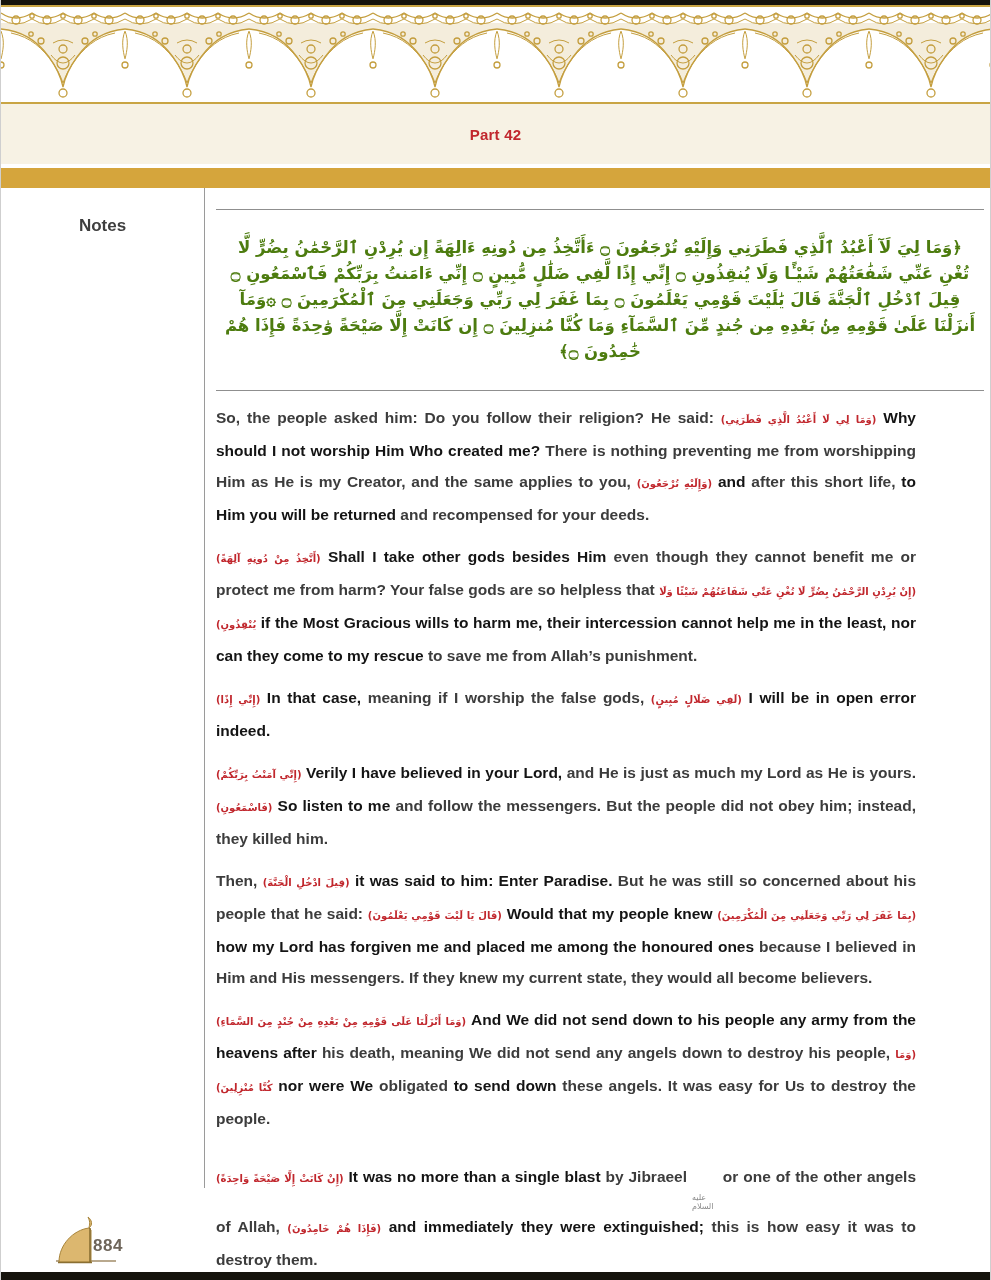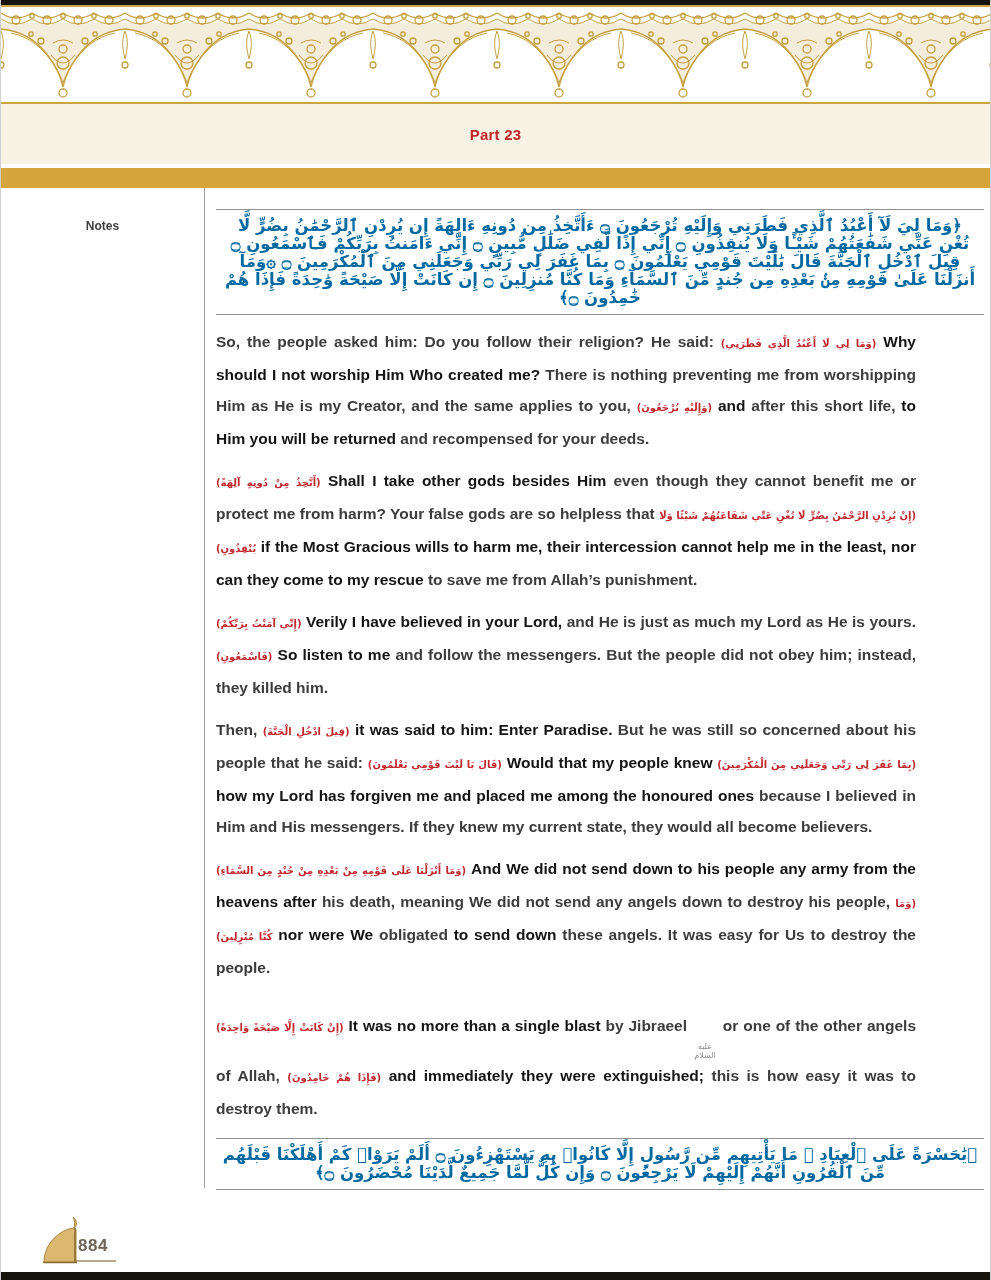"Part 23" span.part-label { text: 23 -> 42 }
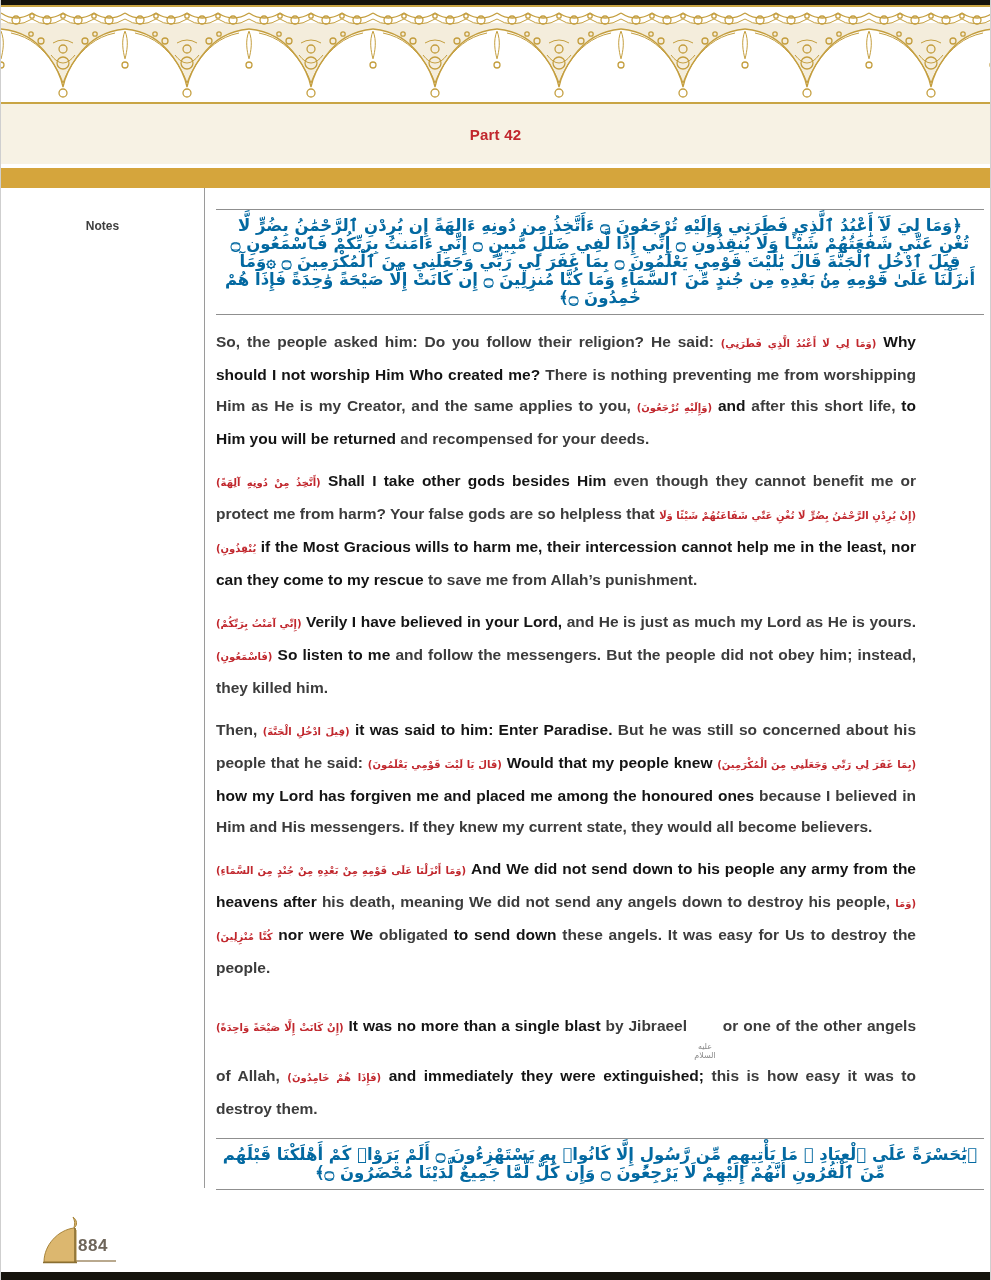"Notes" .notes-label { font-size: 12px -> 17px }
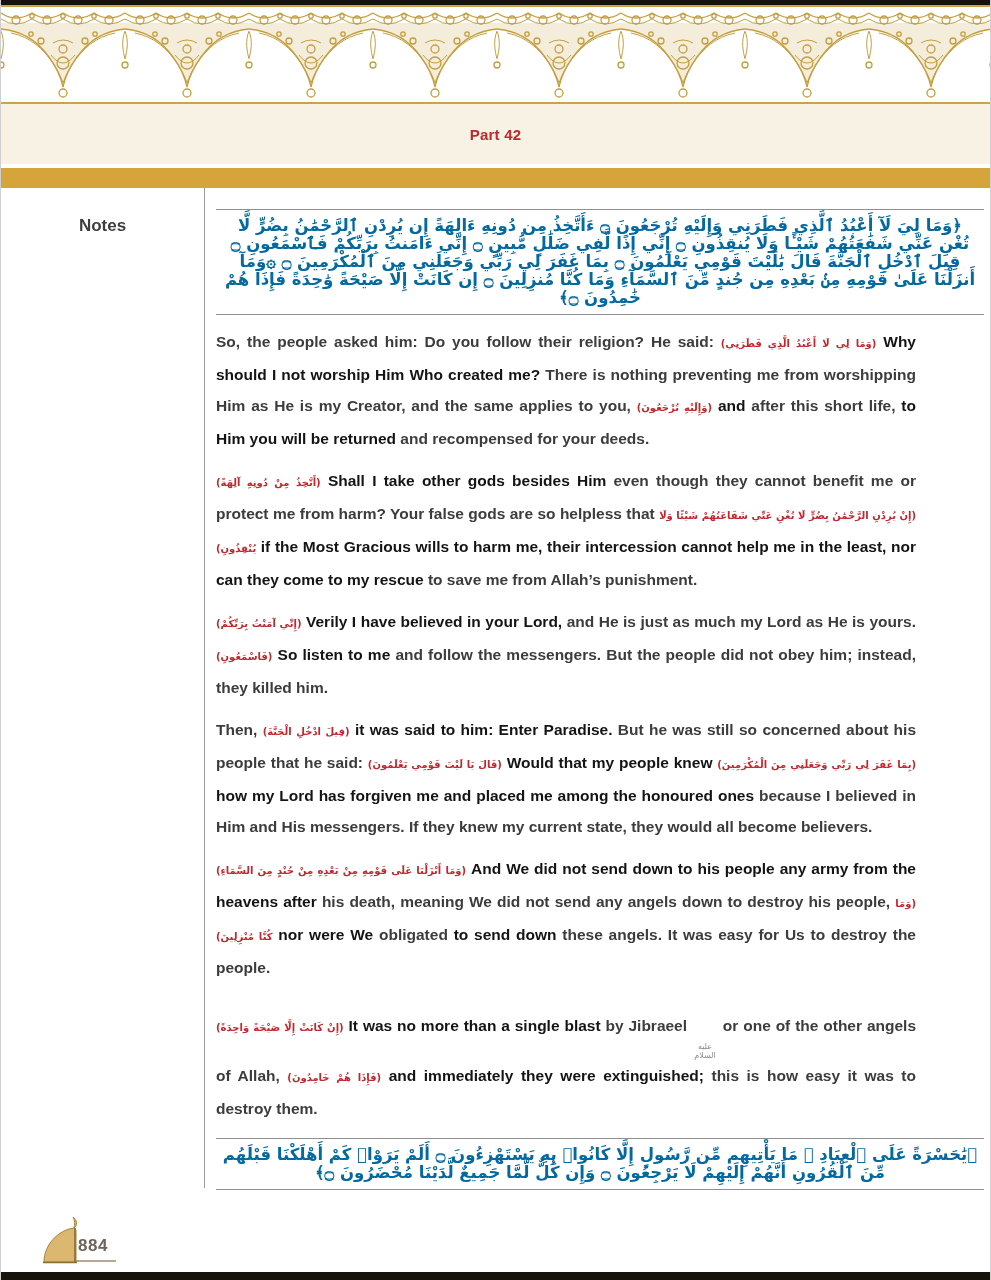"﴿وَمَا لِيَ لَآ أَعْبُدُ ٱلَّذِي" .quran-block { color: #0369a1 -> #4d7c0f; line-height: 18px -> 26px; padding: 7px 4px -> 25px 4px }
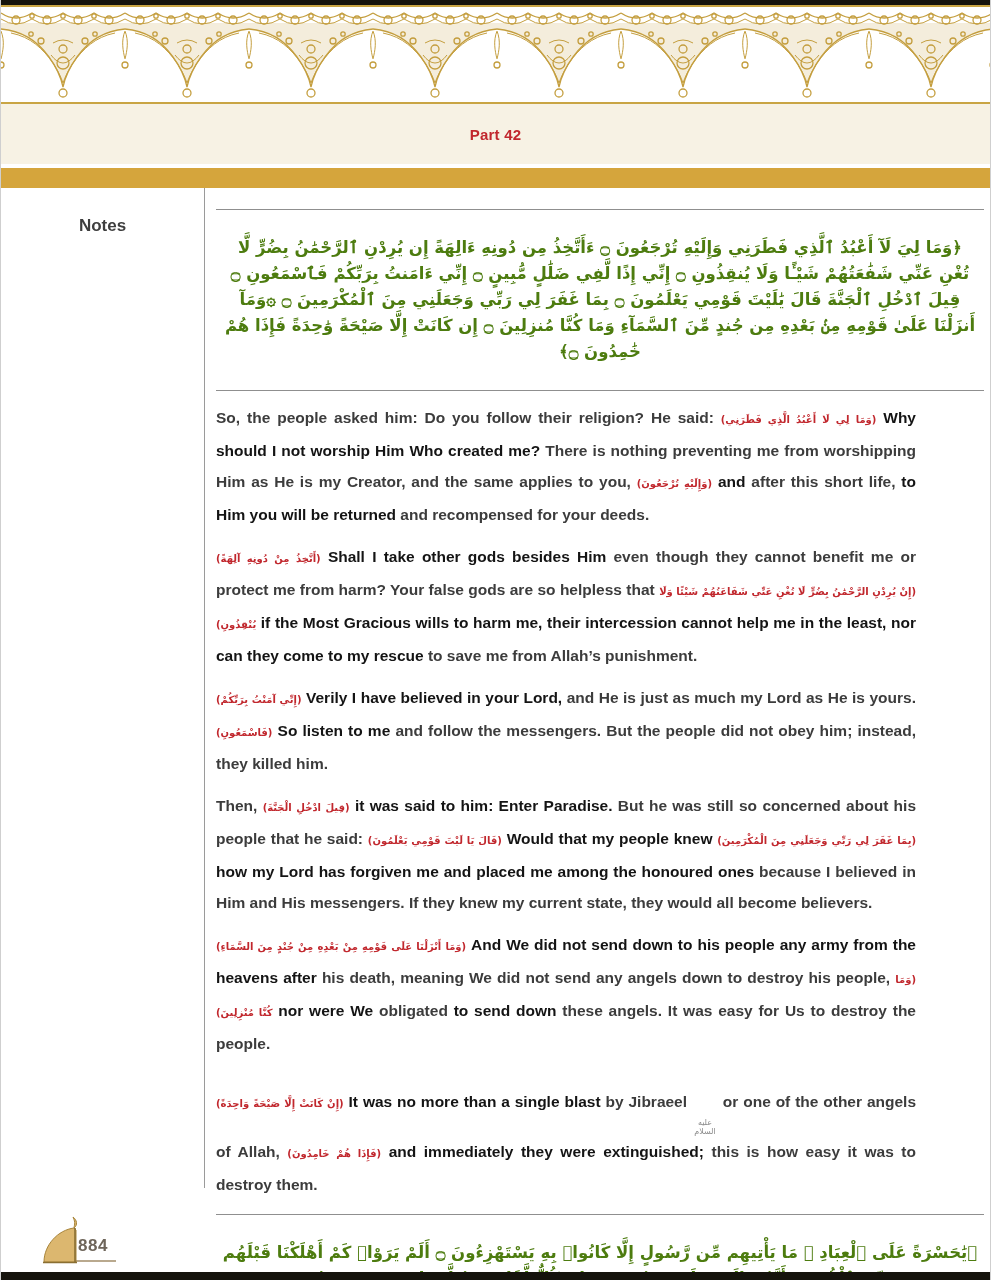"(إِنِّي إِذًا) In that case," p.para { html: none -> <p><span>(إِنِّي إِذًا)</span><span> In that case, </span><span>meaning if I worship the false gods, </span><span>(لَفِي ضَلَالٍ مُبِينٍ)</span><span> I will be in open error indeed.</span></p> }
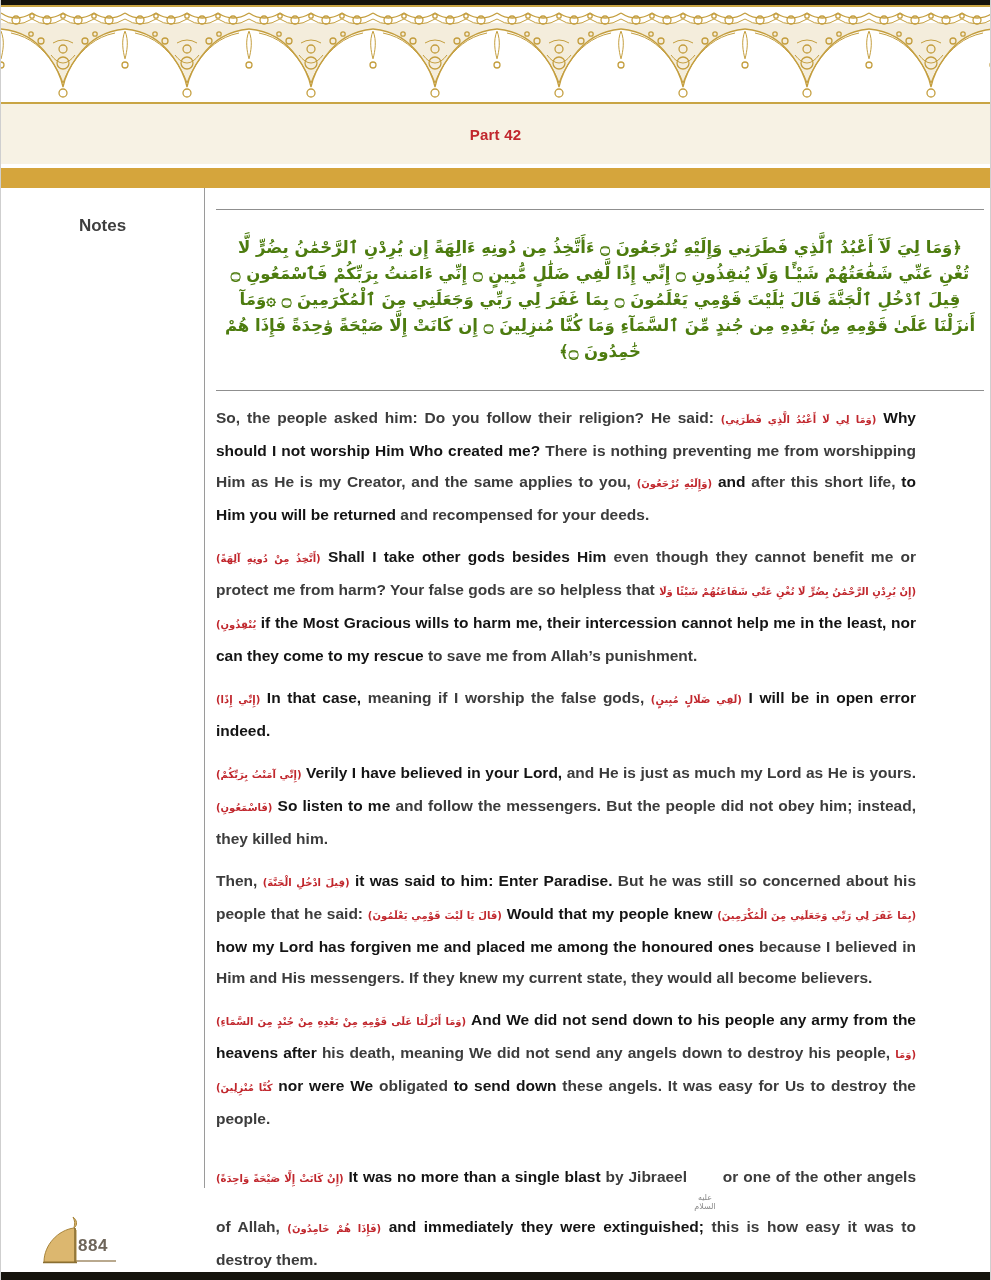"عليه السلام" .para .sh { text-align: center -> left }
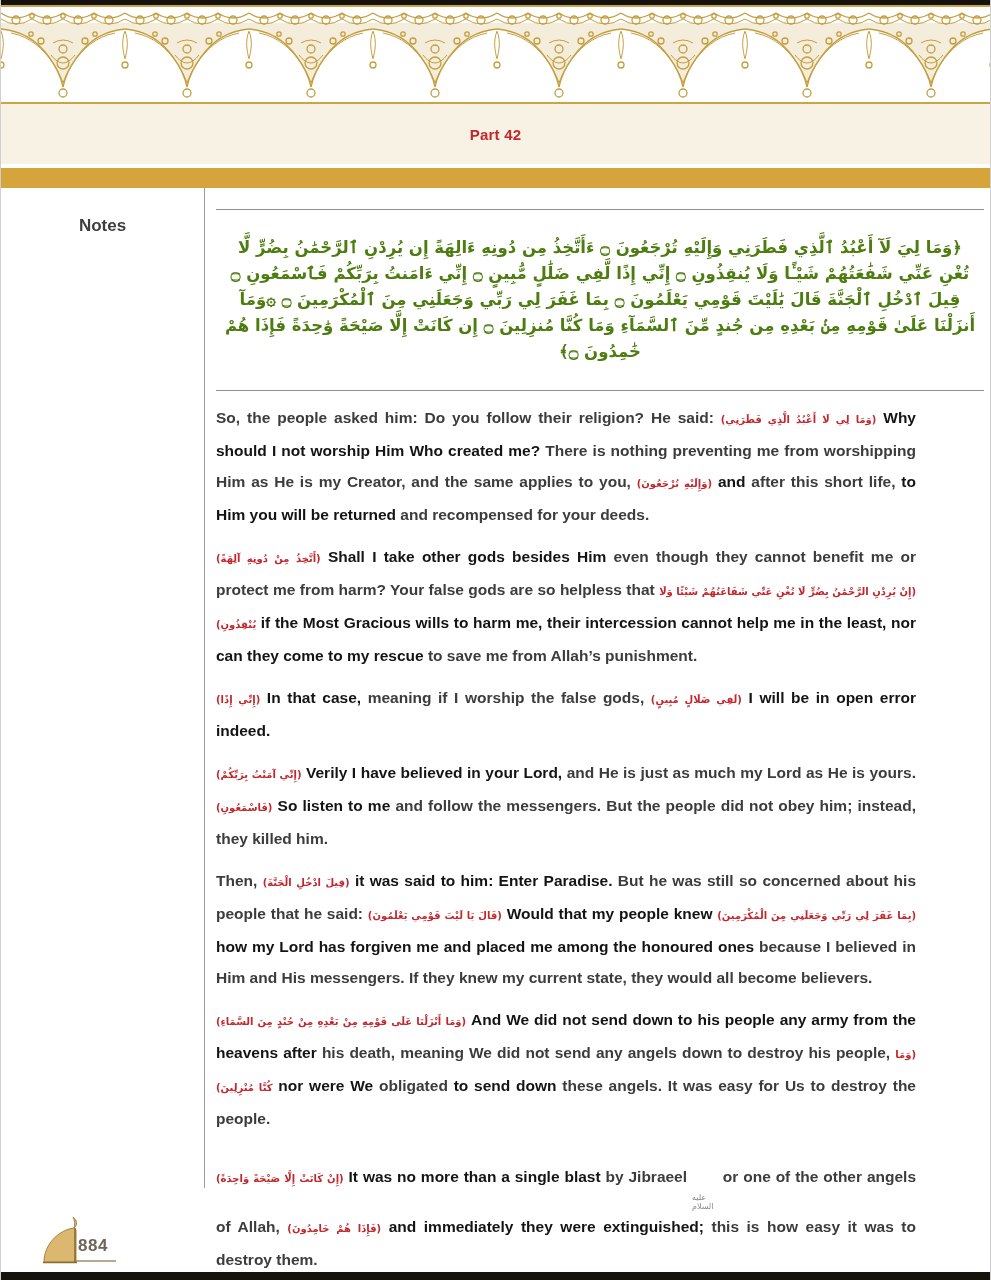"884" .footer-inner { left: 39px -> 54px }
